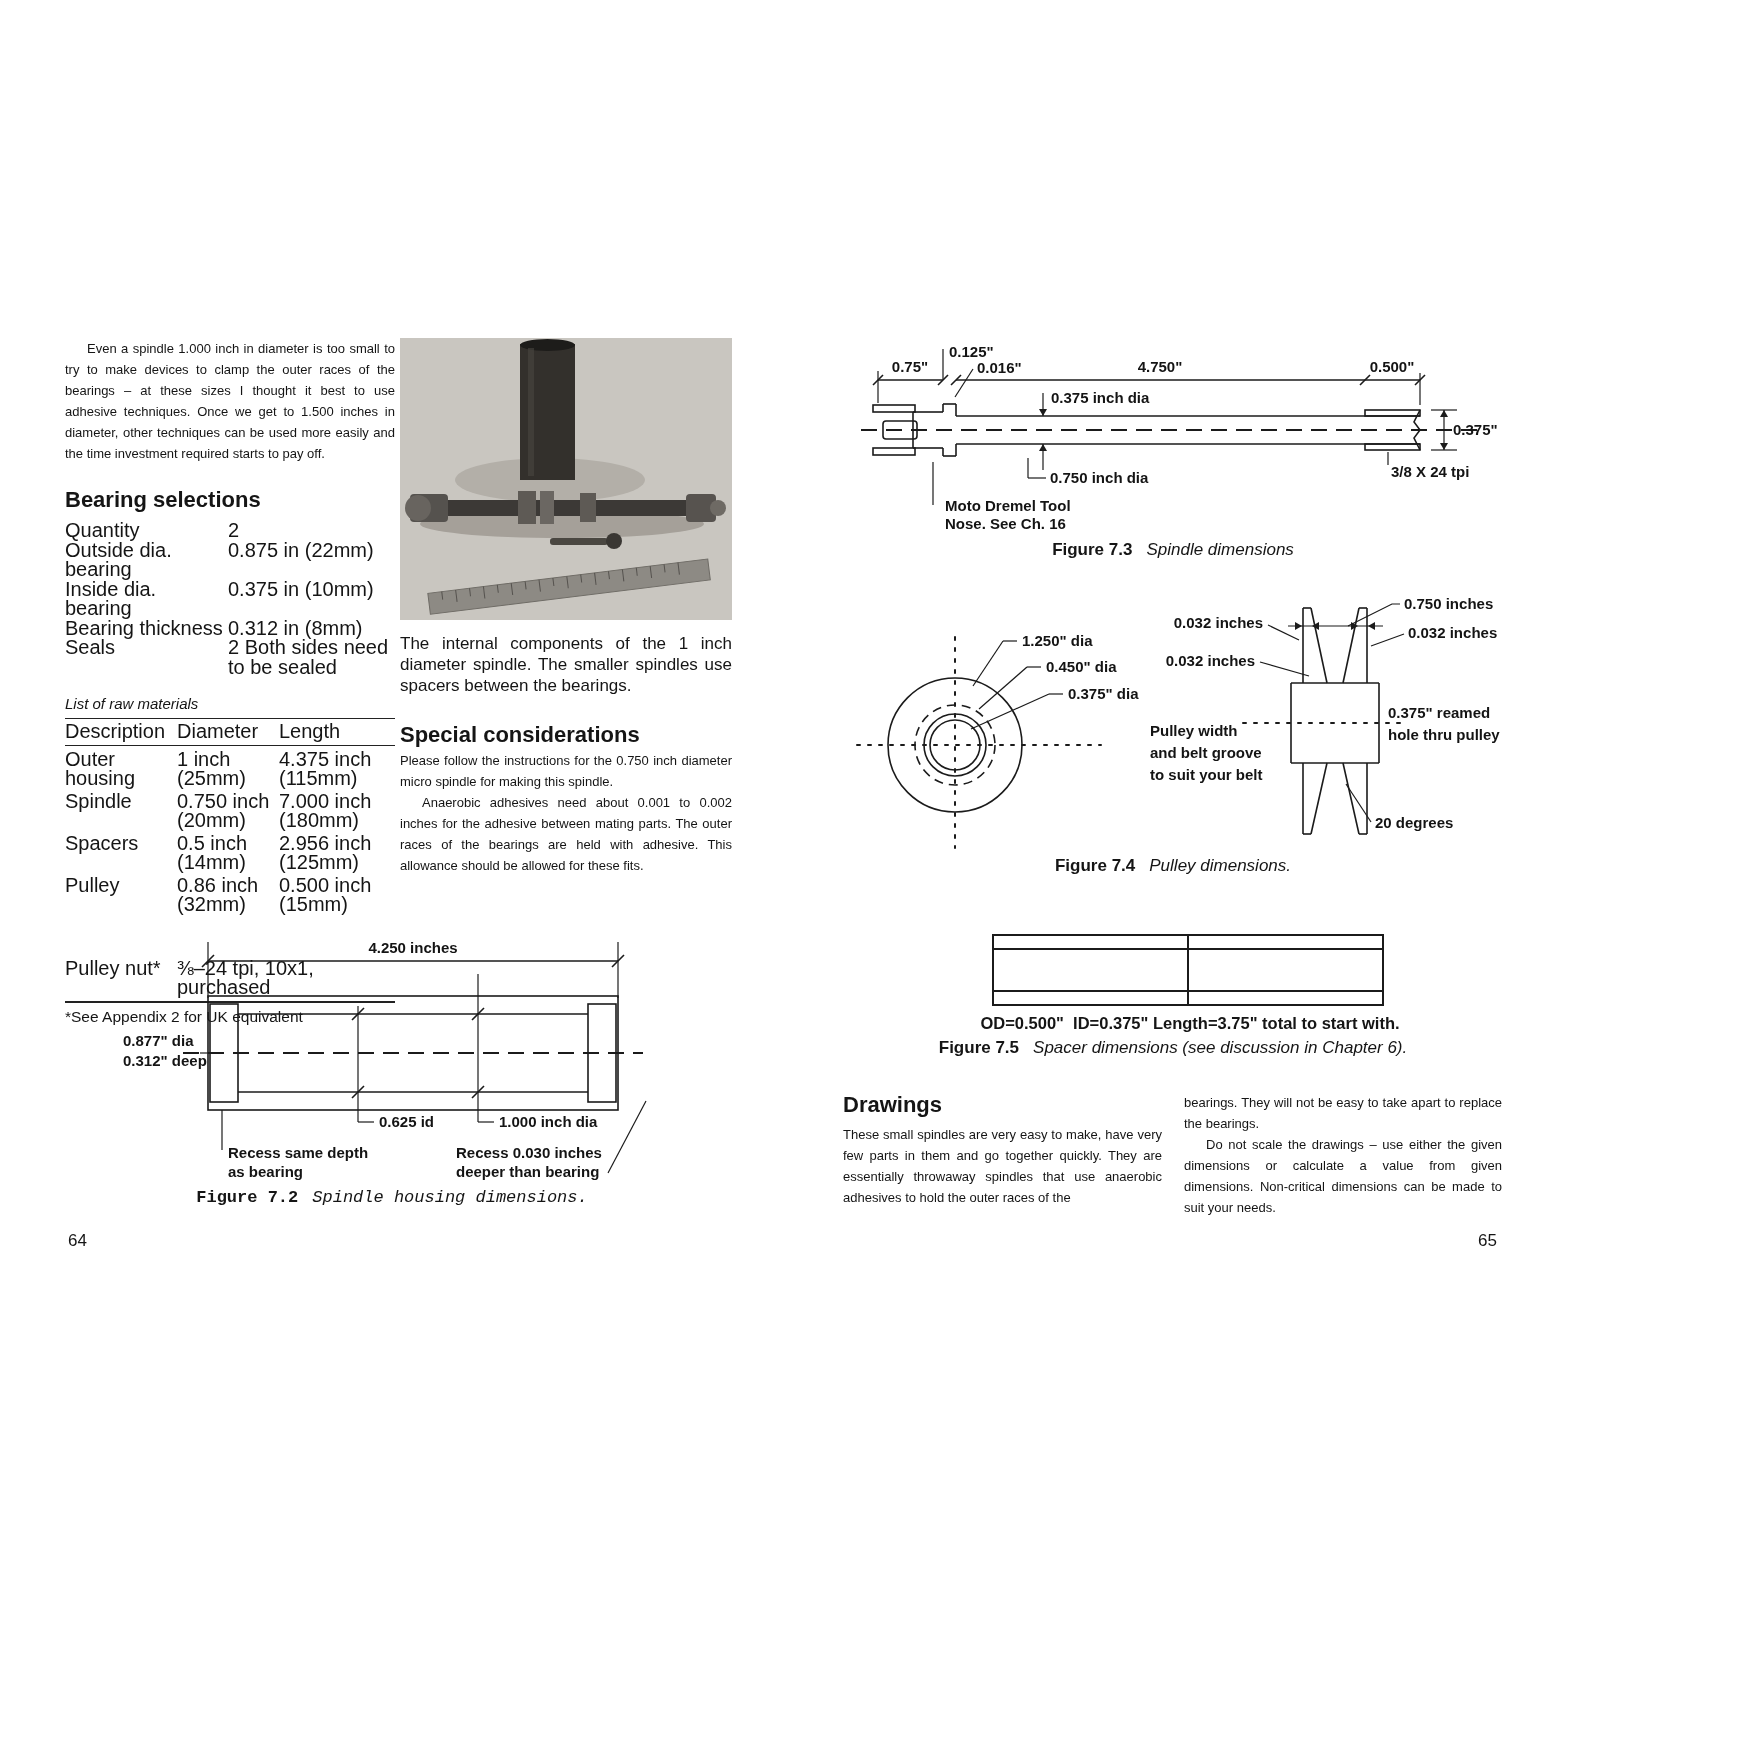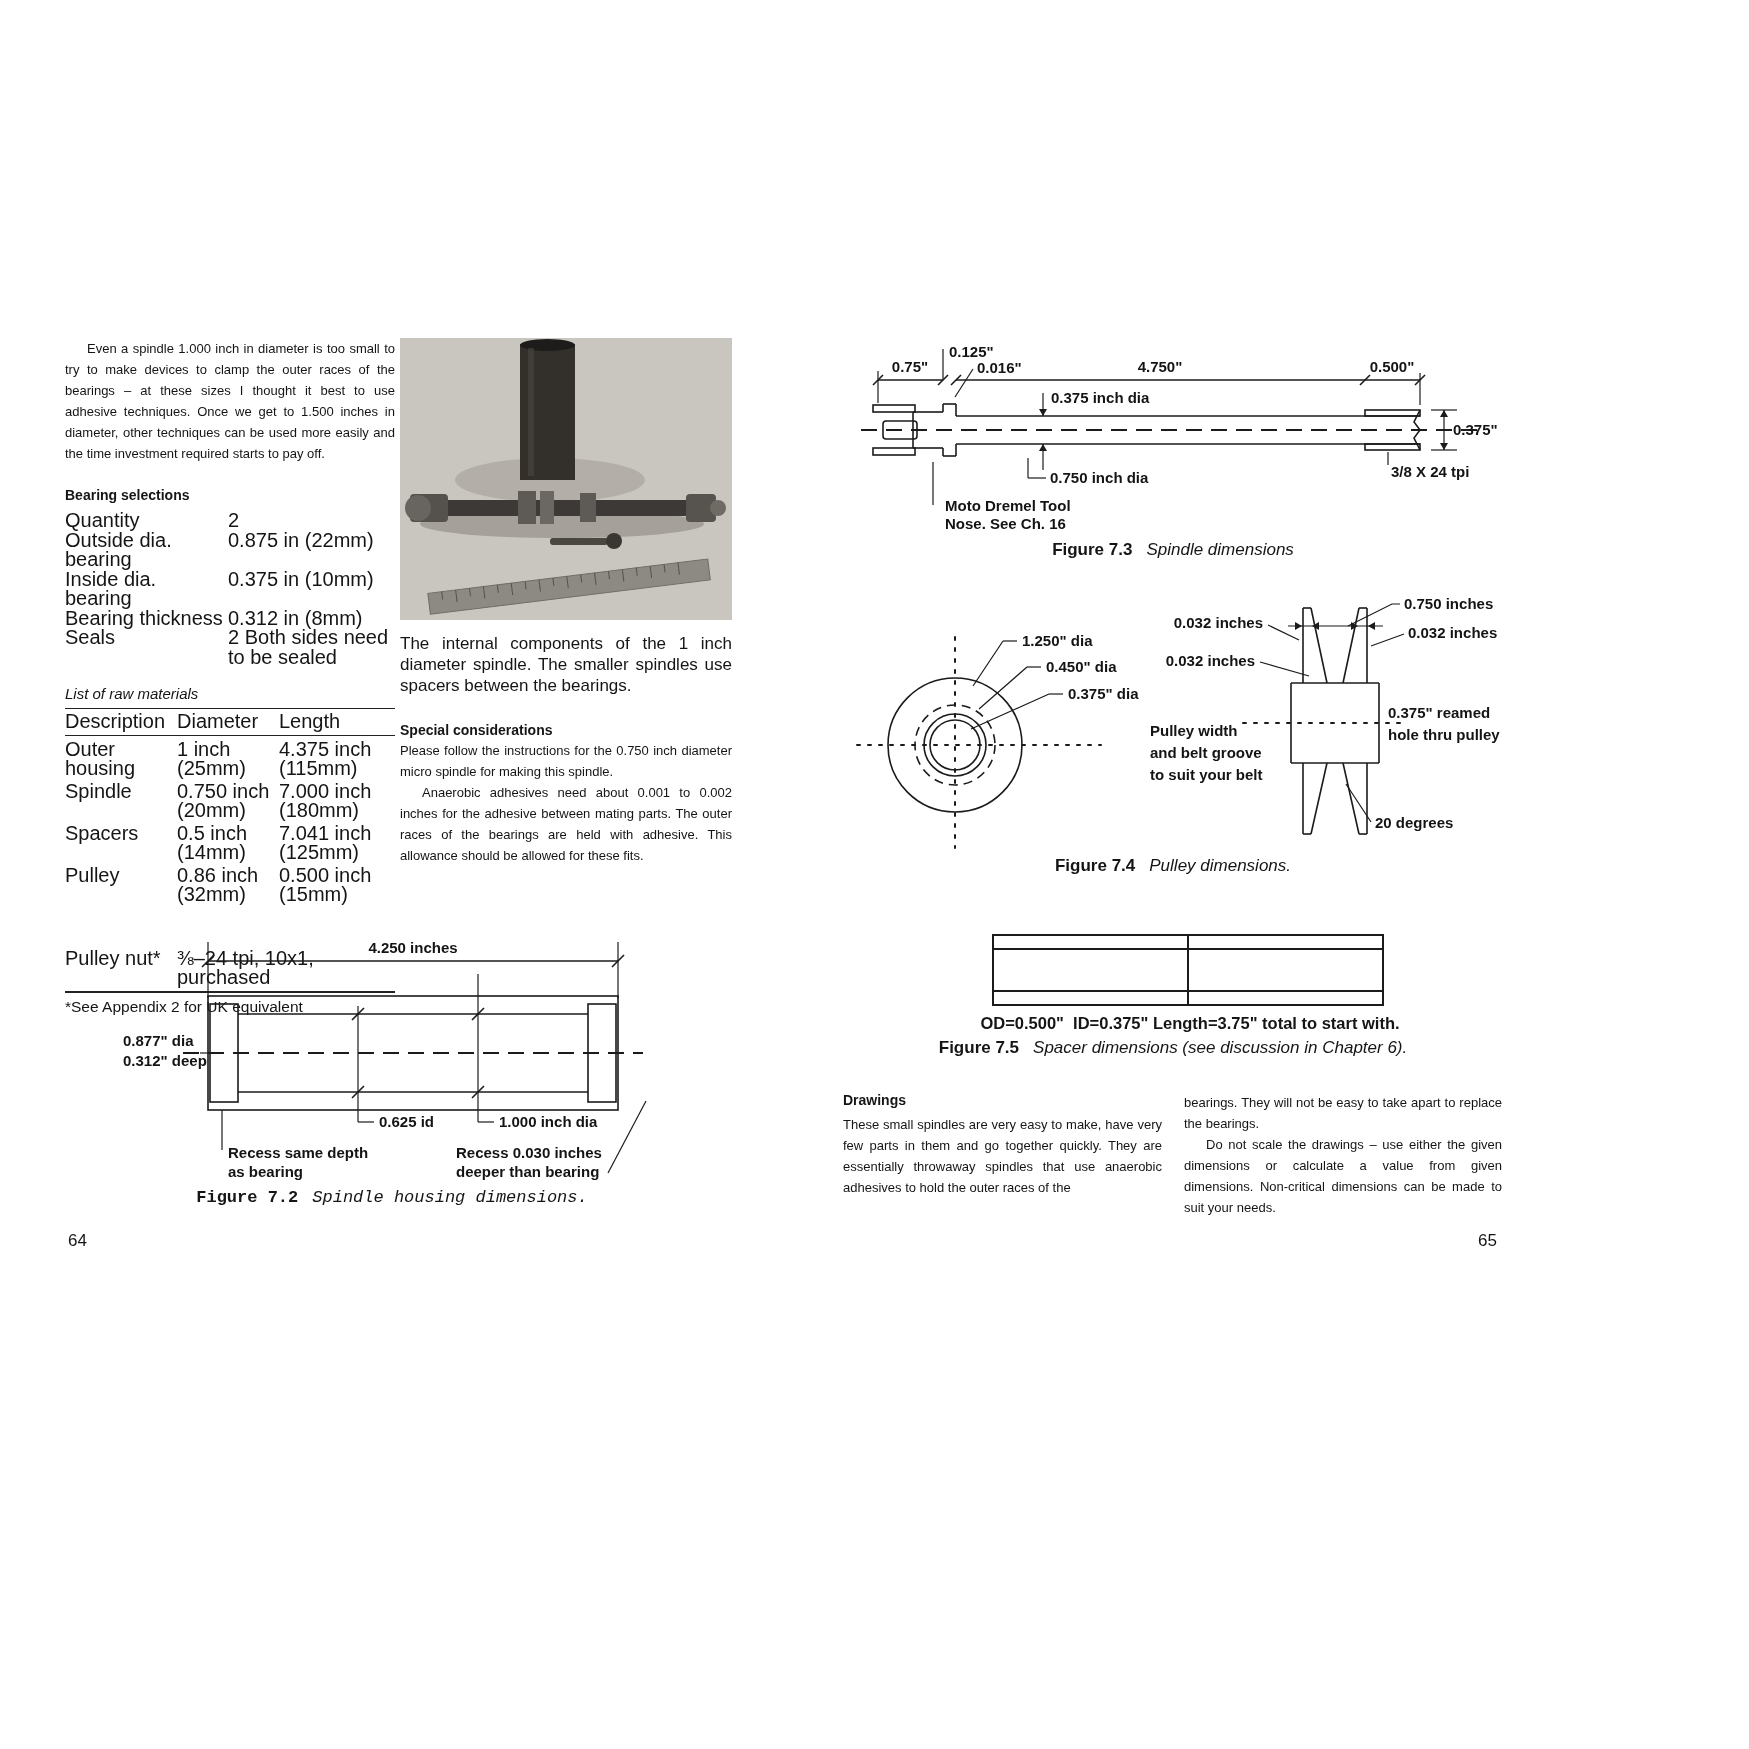"Bearing selections" h3 { font-size: 14px -> 22px }
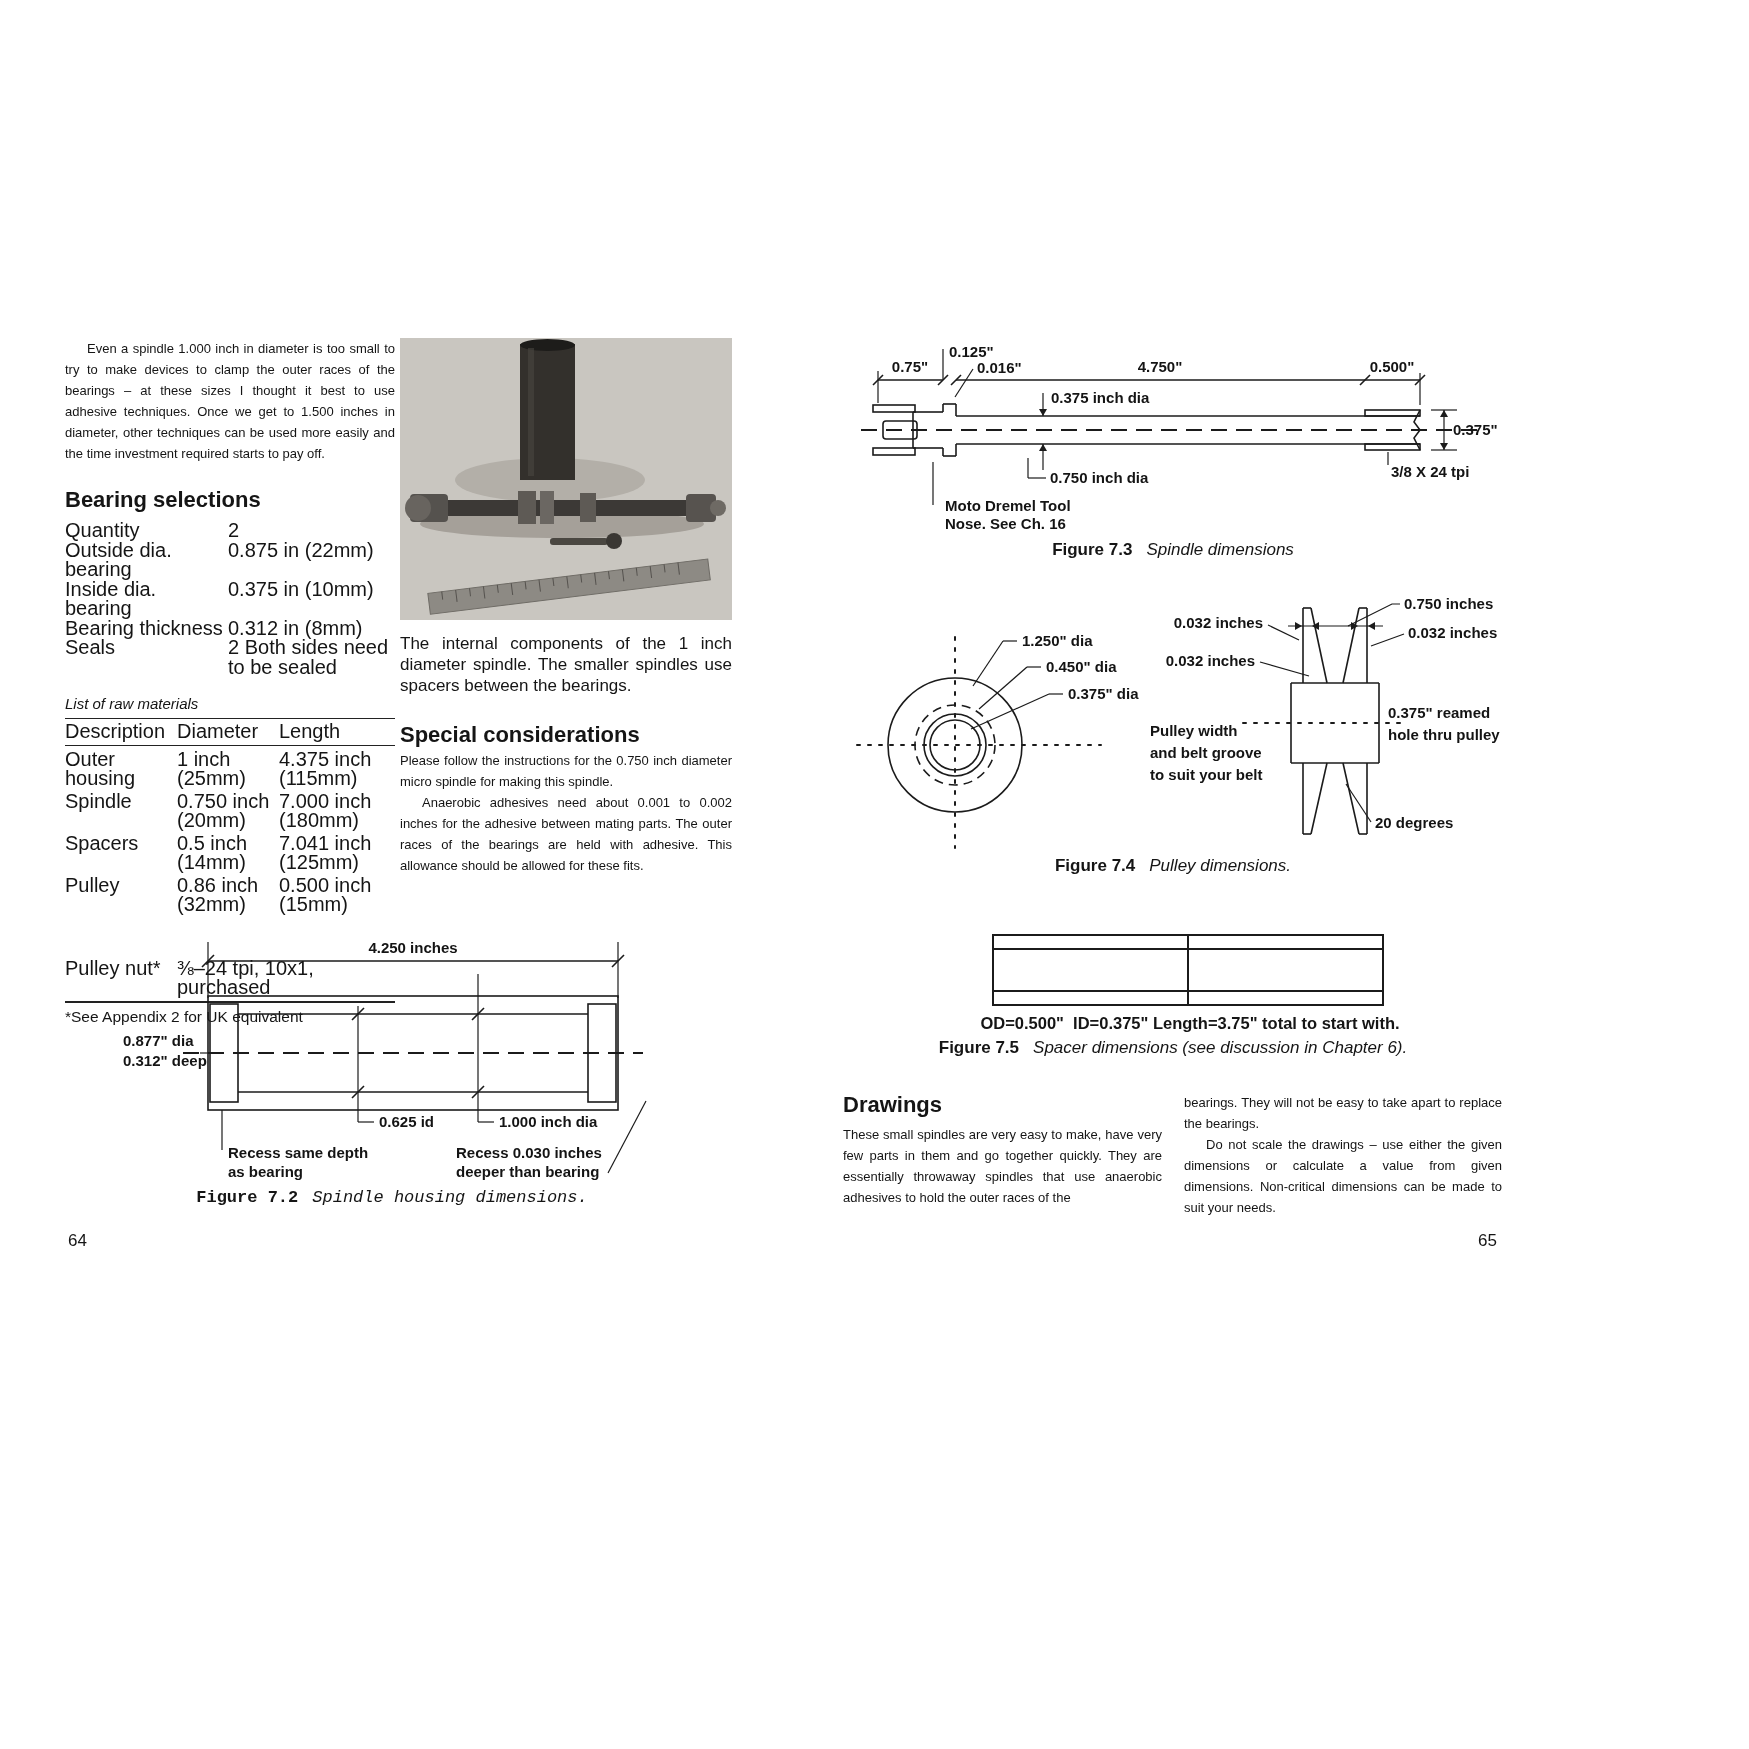"7.041 inch" div { text: 7.041 -> 2.956 }
